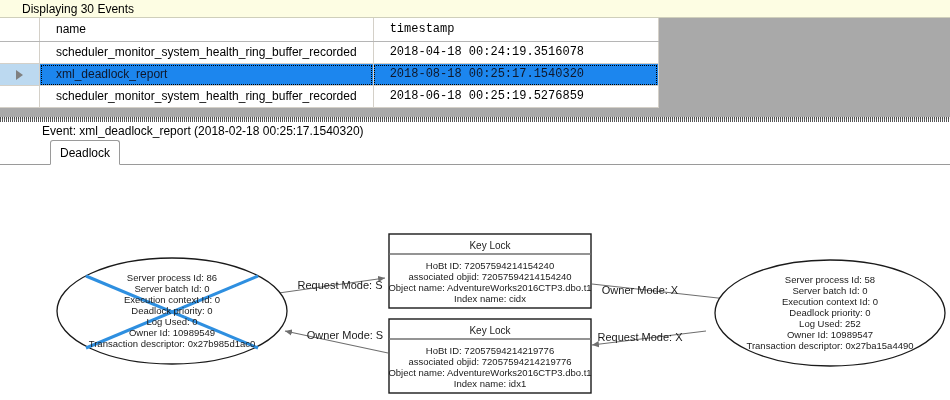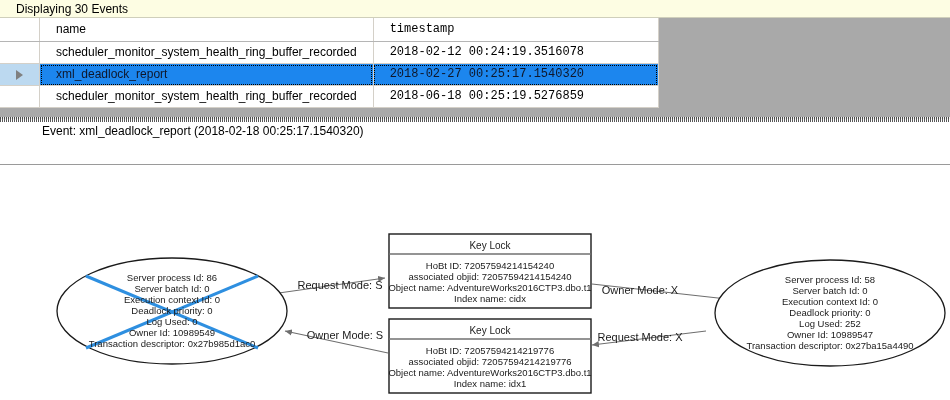"Displaying 30 Events" #events-banner { padding-left: 16px -> 22px }
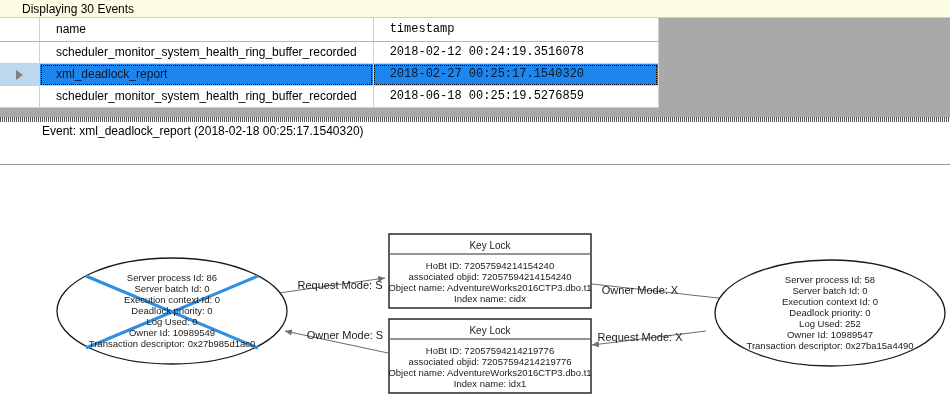"2018-02-12 00:24:19.3516078" td.cell { text: 2018-02-12 -> 2018-04-18 }
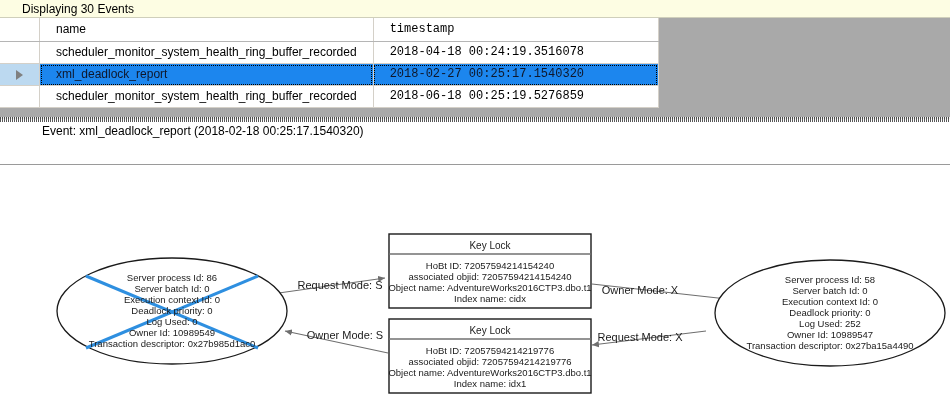"2018-02-27 00:25:17.1540320" td.cell { text: 2018-02-27 -> 2018-08-18 }
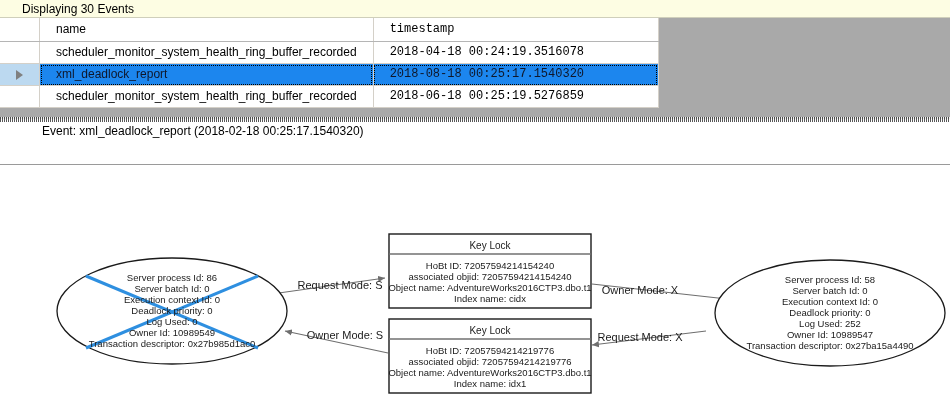"Deadlock" div.tab { html: none -> <div> <span>Deadlock</span> </div> }
